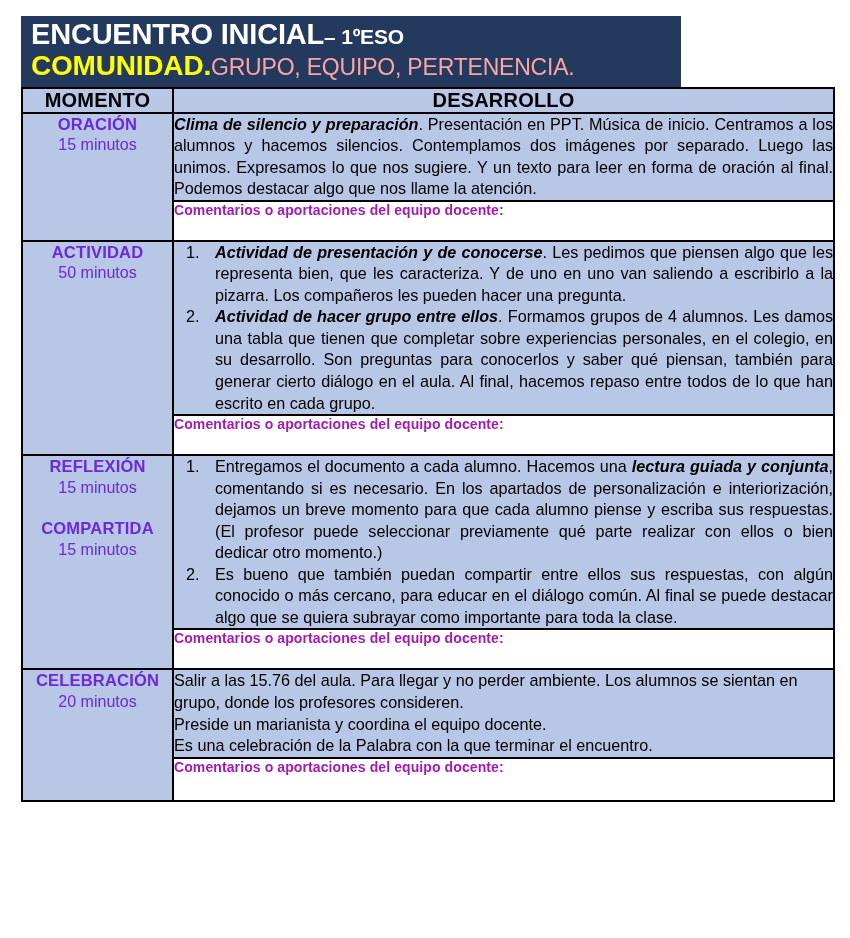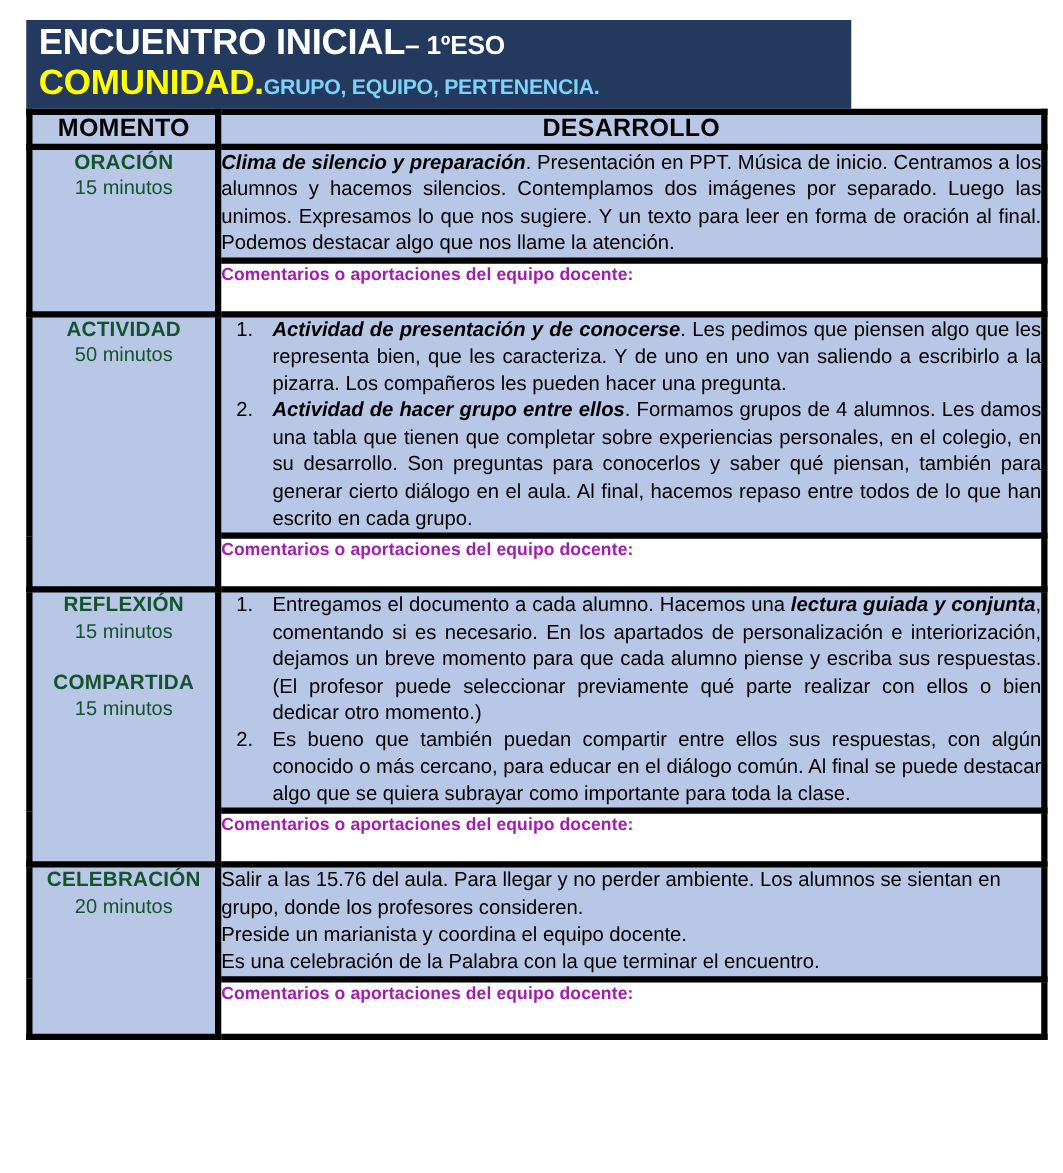"GRUPO, EQUIPO, PERTENENCIA." .t-cream { color: #7dd3fc -> #fca5a5; font-size: 17px -> 23px; font-weight: bold -> normal }
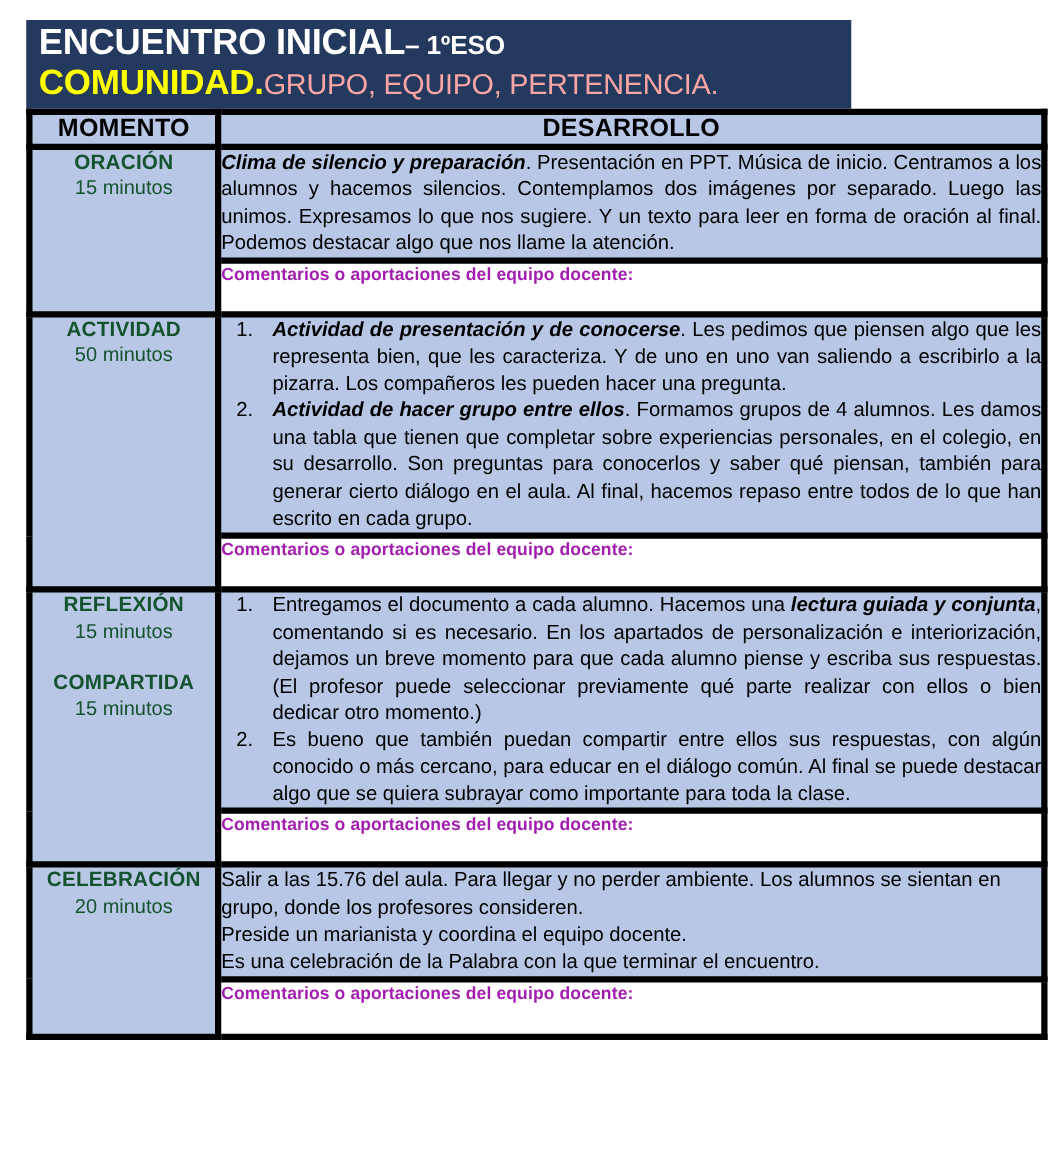"MOMENTO" table.grid td, table.grid th { border: 5px solid #000000 -> 2px solid #000000 }
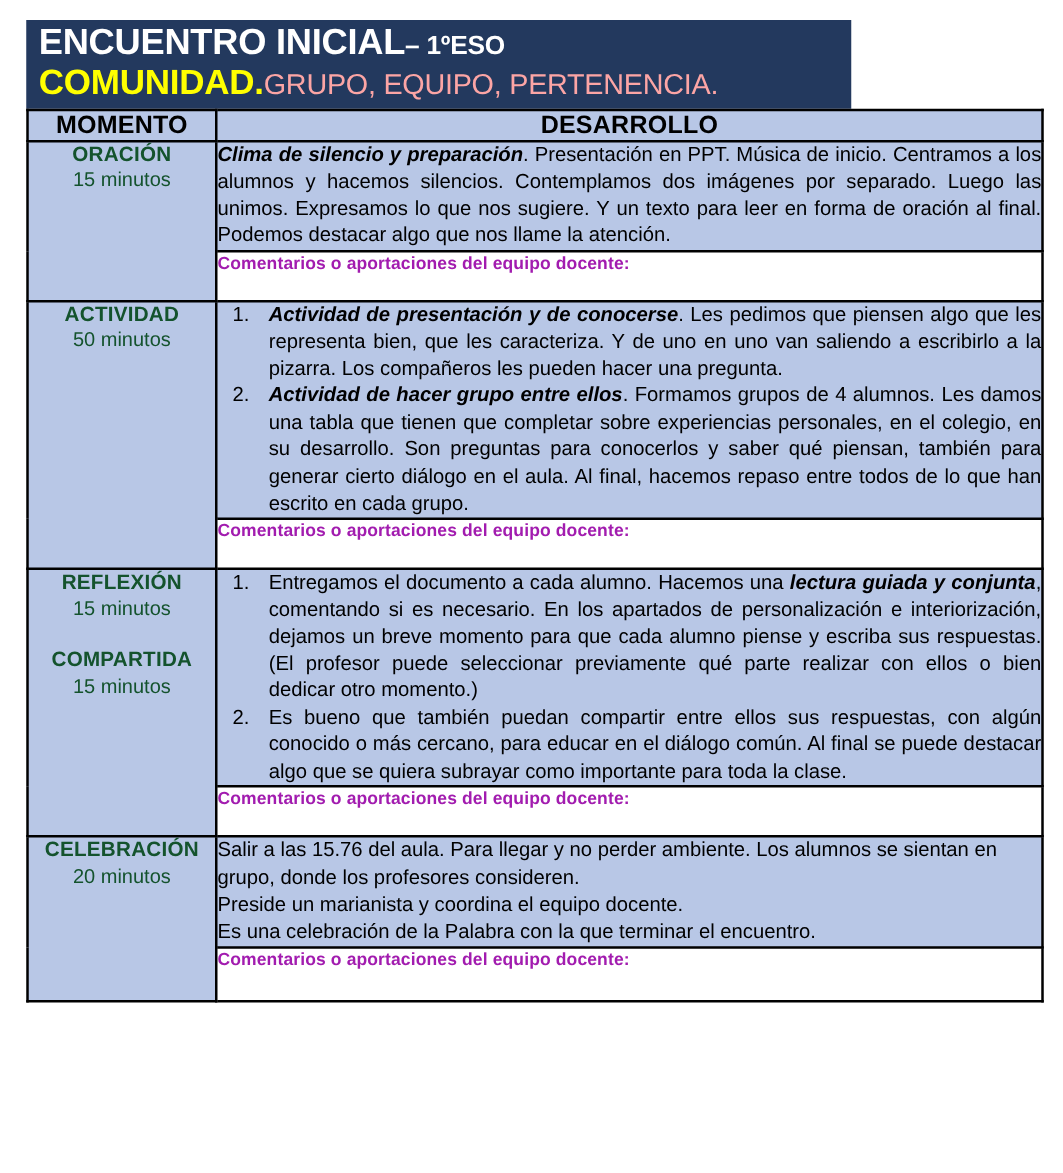"ORACIÓN" .momento-cell { color: #14532d -> #6d28d9 }
